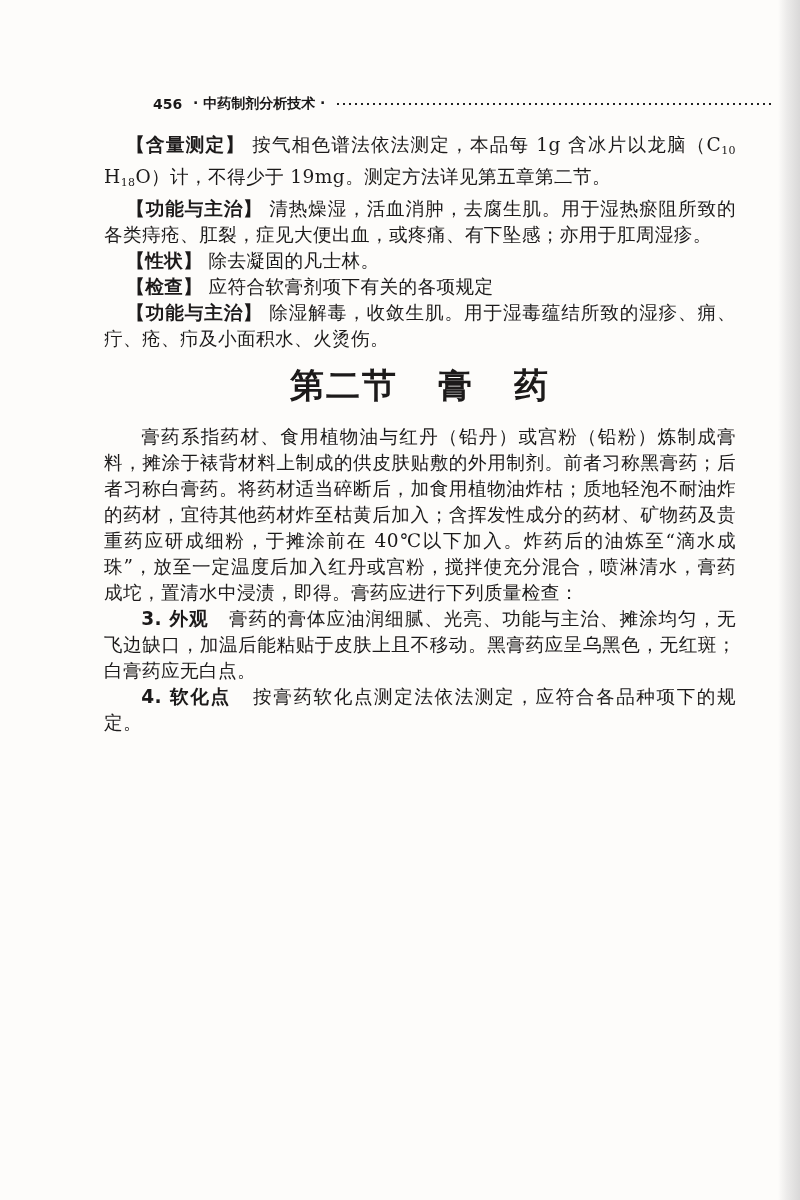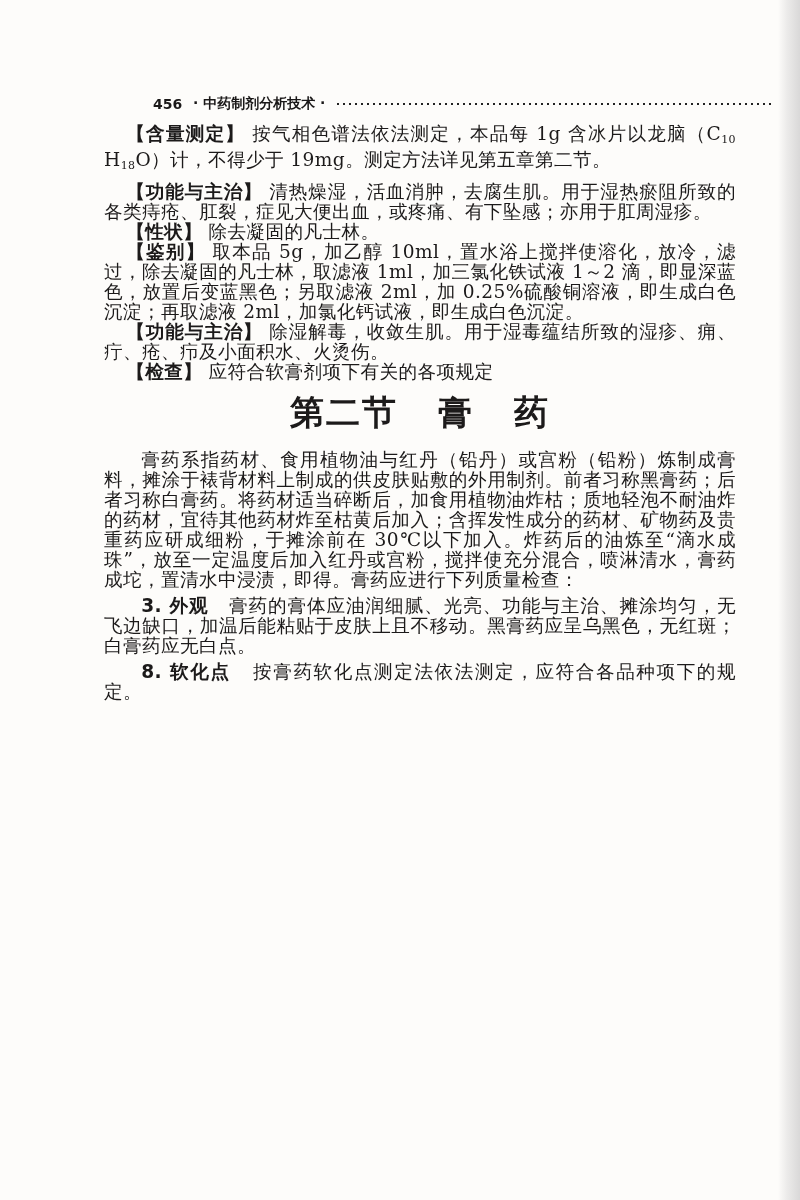"【含量测定】 按气相色谱法依法测定，本品每 1g 含冰片以龙脑（C10" .content { line-height: 20px -> 26px; top: 124px -> 132px }
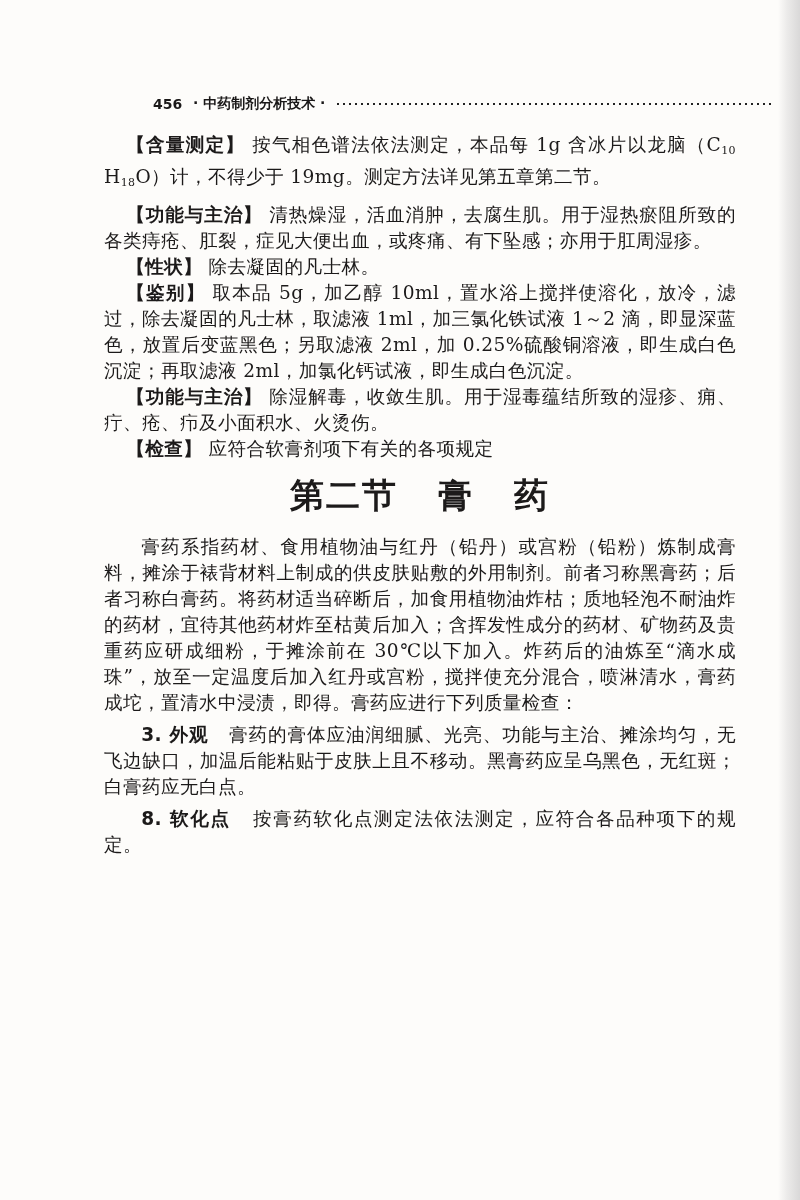"【功能与主治】 清热燥湿，活血消肿，去腐生肌。用于湿热瘀阻所致的各类痔疮、肛裂，症见大便出血，或疼痛、有下坠感；亦用于肛周湿疹。" .para.gap { margin-top: 6px -> none }
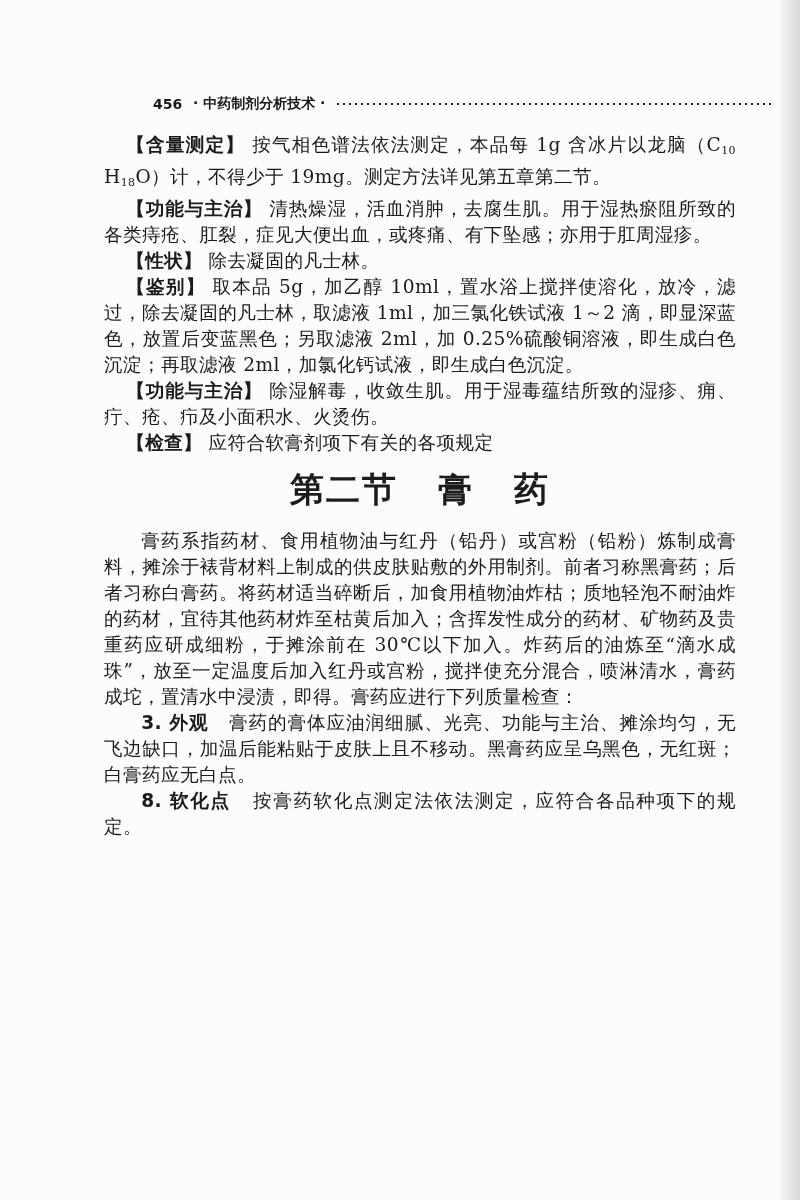"【鉴别】 取本品 5g，加乙醇" p.para { html: <p> <span>【鉴别】</span> <span>取本品 5g，加乙醇 10ml，置水浴上搅拌使溶化，放冷，滤过，除去凝固的凡士林，取滤液 1ml，加三氯化铁试液 1～2 滴，即显深蓝色，放置后变蓝黑色；另取滤液 2ml，加 0.25%硫酸铜溶液，即生成白色沉淀；再取滤液 2ml，加氯化钙试液，即生成白色沉淀。</span> </p> -> none }
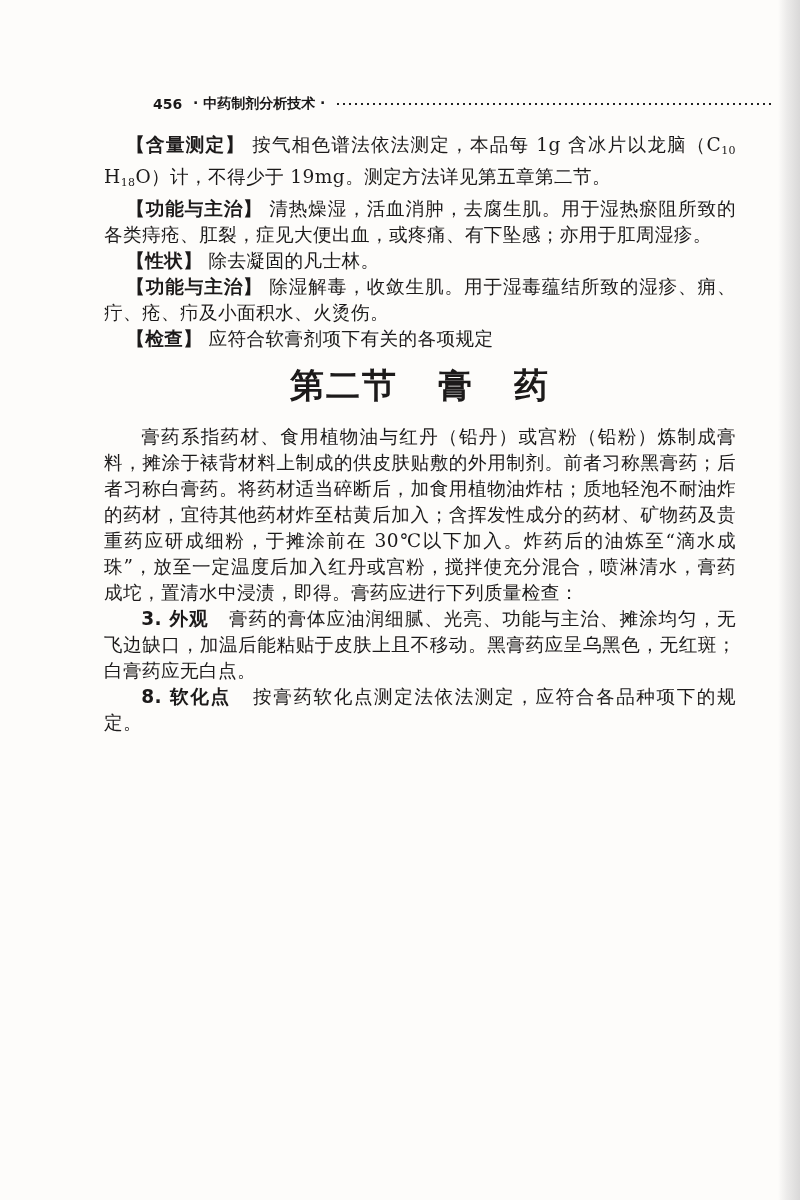"【功能与主治】 除湿解毒，收敛生肌。用于湿毒蕴结所致的湿疹、痈、疔、疮、疖及小面积水、火烫伤。" p.para { order: before "【检查】 应符合软膏剂项下有关的各项规定" -> after "【检查】 应符合软膏剂项下有关的各项规定" }
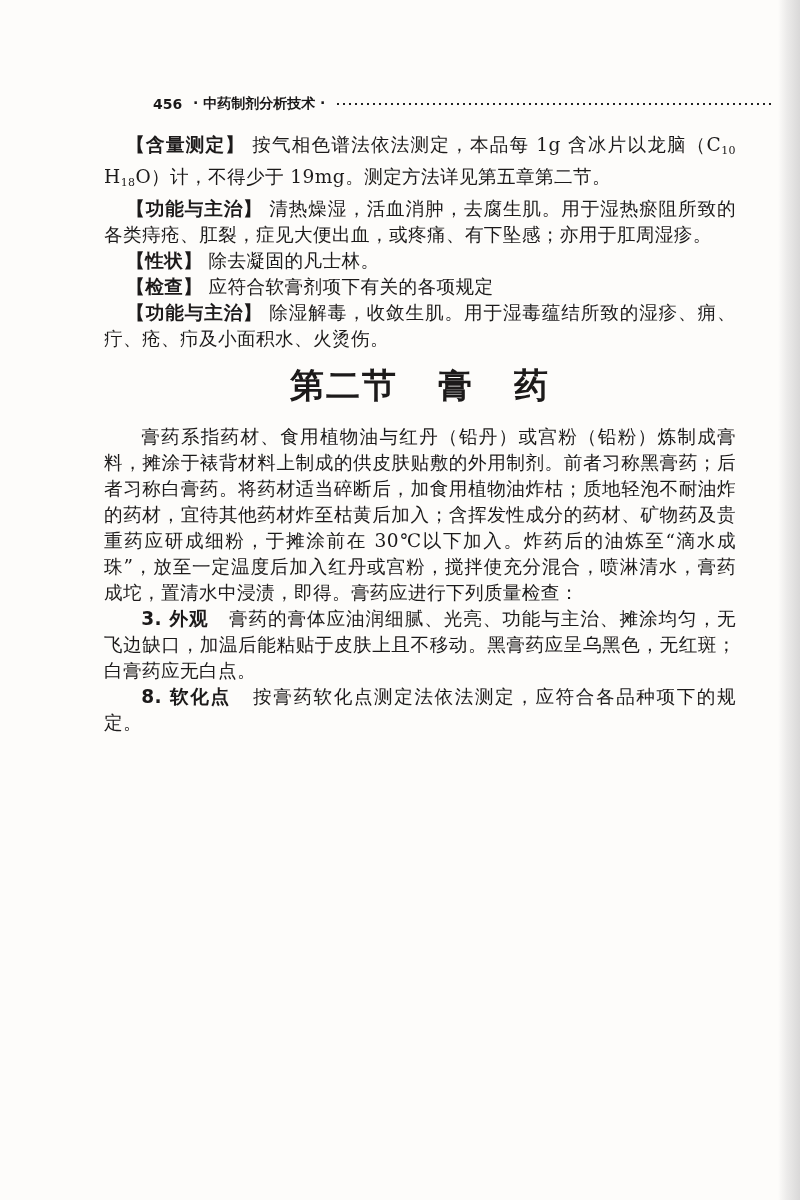"膏药系指药材、食用植物油与红丹（铅丹）或宫粉（铅粉）炼制成膏料，摊涂于裱背材料上" p.para { text: 30 -> 40 }
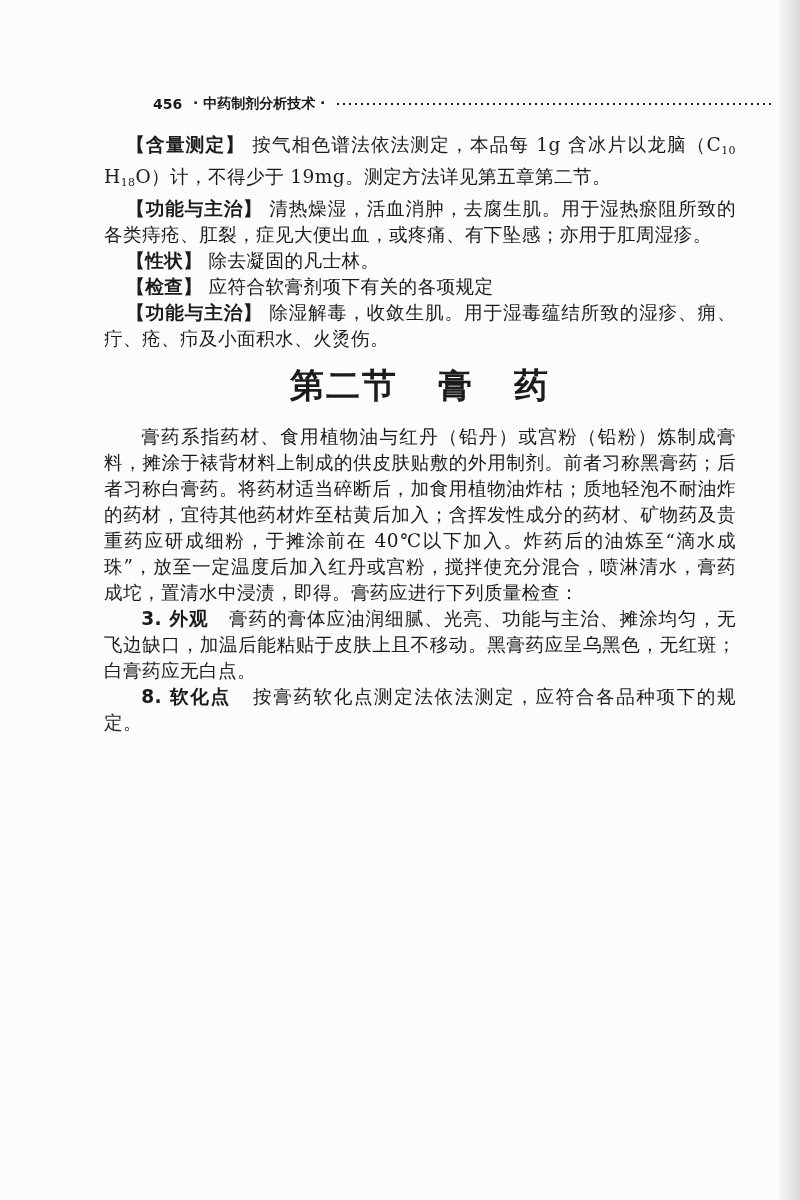"8. 软化点" span.kw { text: 8 -> 4 }
